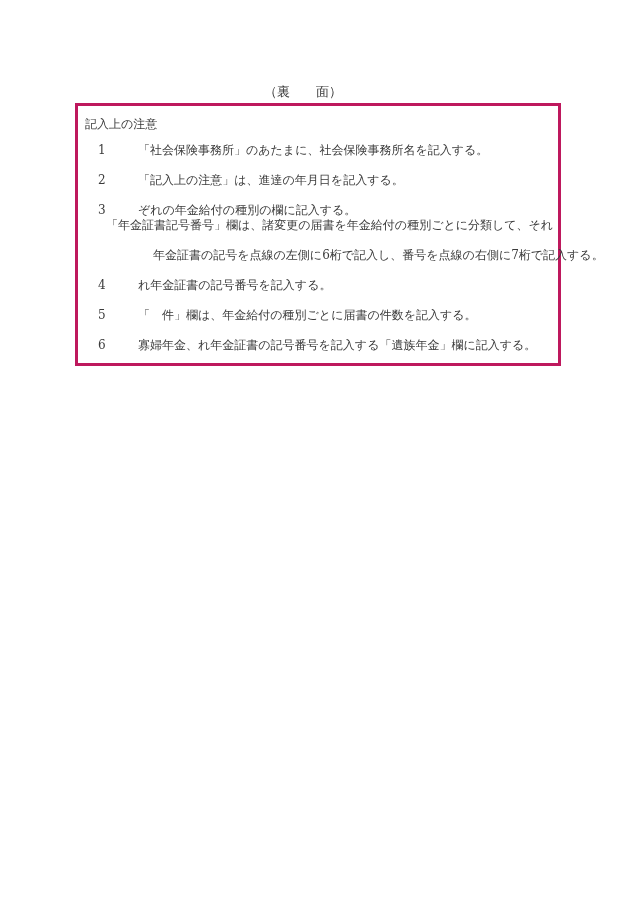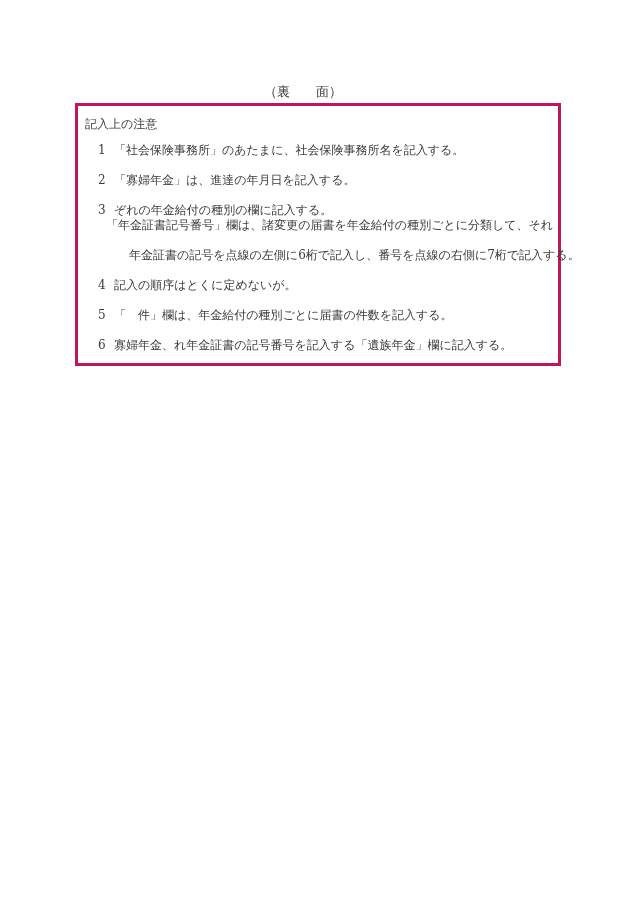"「社会保険事務所」のあたまに、社会保険事務所名を記入する。" .line { margin-left: none -> 24px }
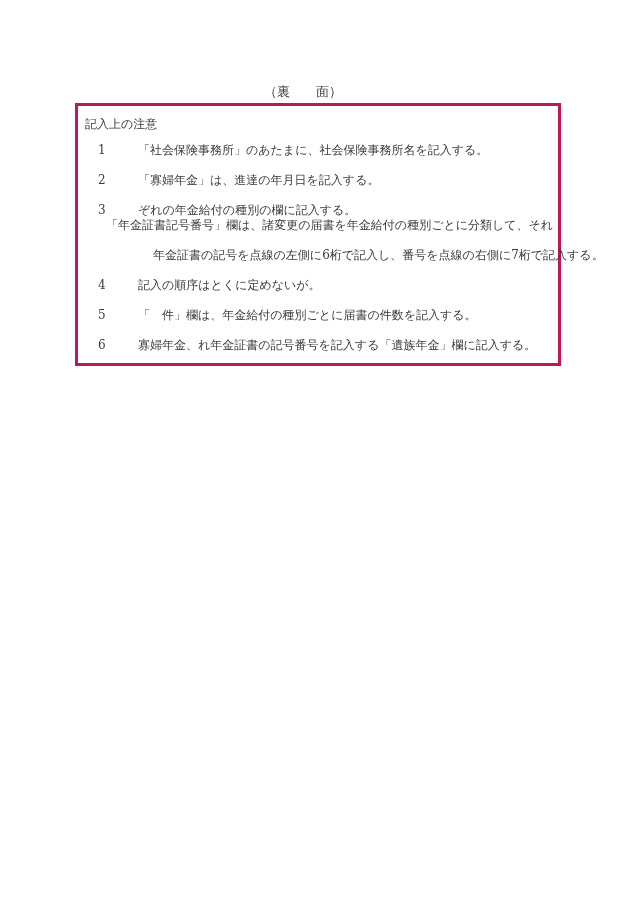"「寡婦年金」は、進達の年月日を記入する。" span.line { text: 寡婦年金 -> 記入上の注意 }
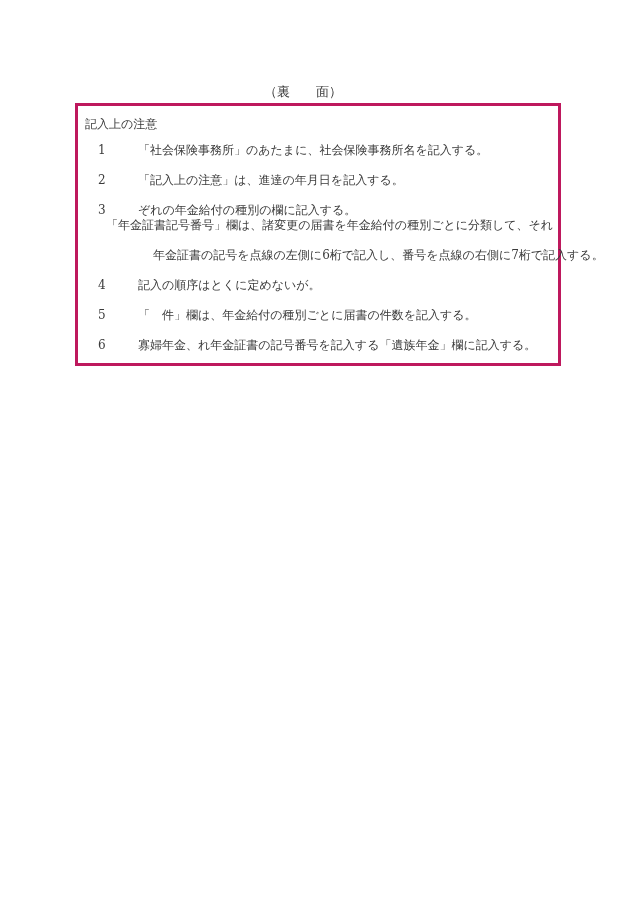"記入の順序はとくに定めないが。" span.line { text: 記入の順序はとくに定めないが -> れ年金証書の記号番号を記入する }
